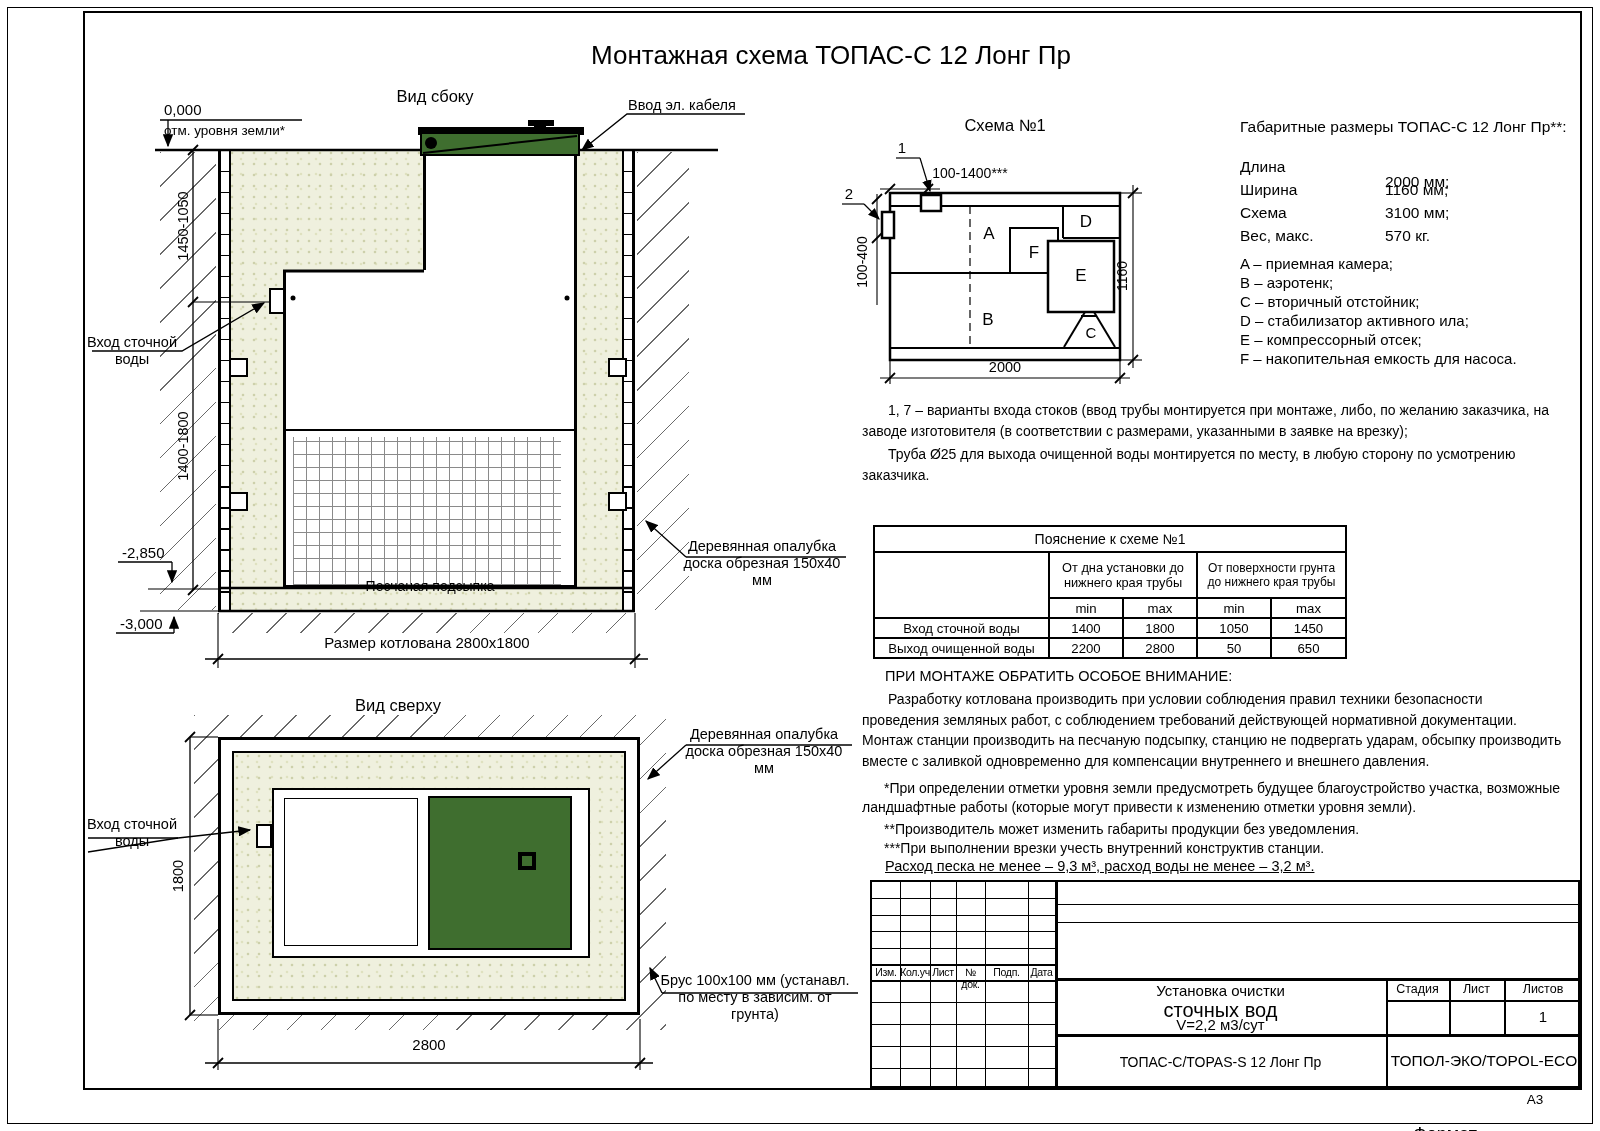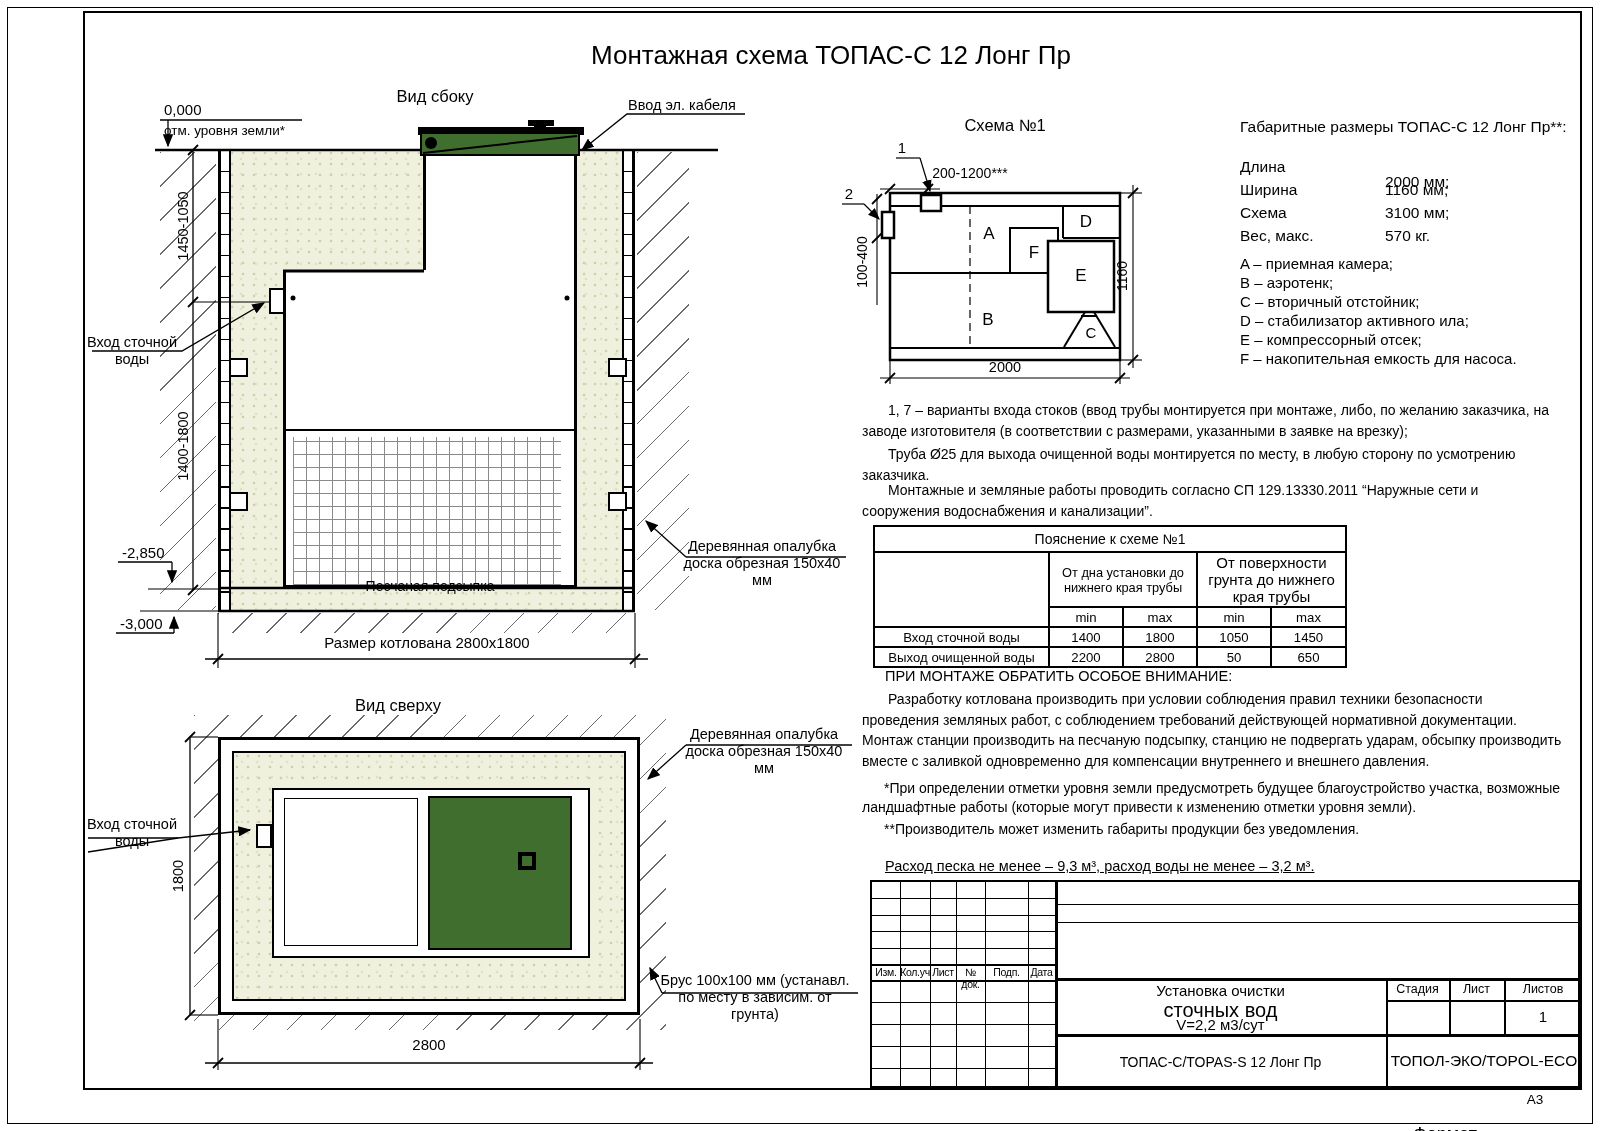"200-1200***" div.abs { text: 200-1200 -> 100-1400 }
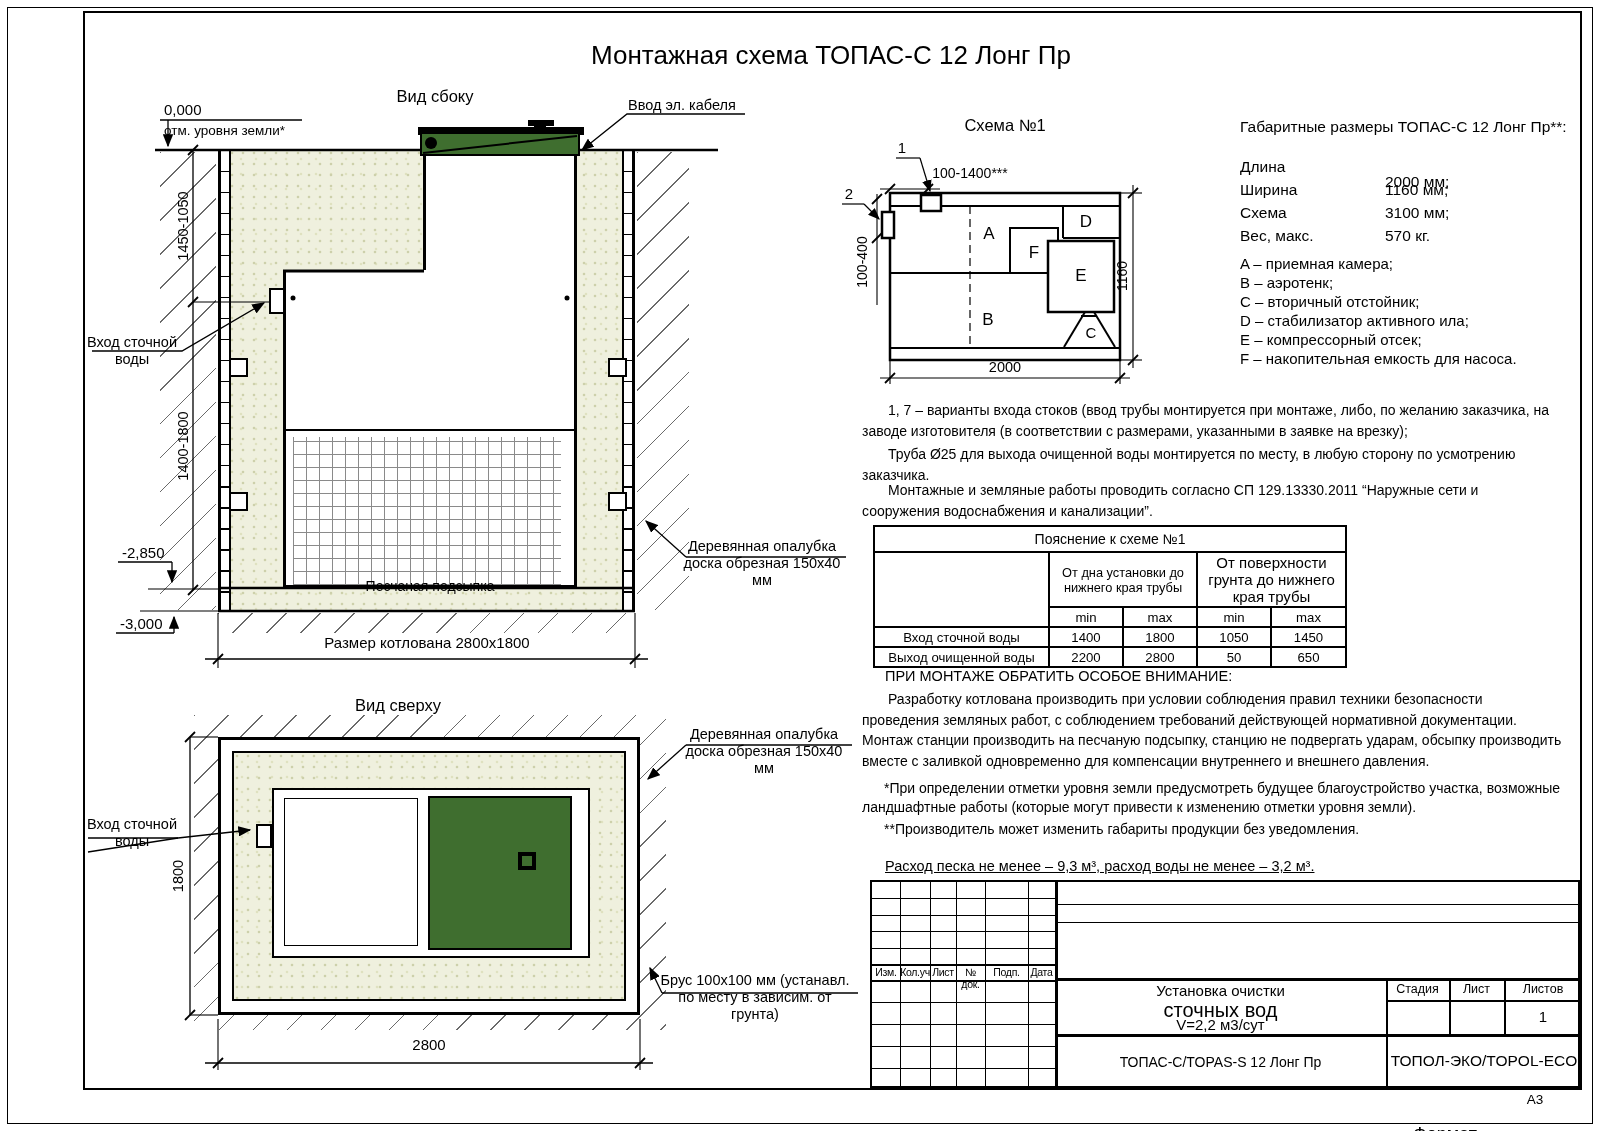"Монтажные и земляные работы проводить" div.abs { html: <div>Монтажные и земляные работы проводить согласно СП 129.13330.2011 “Наружные сети и сооружения водоснабжения и канализации”.</div> -> none }
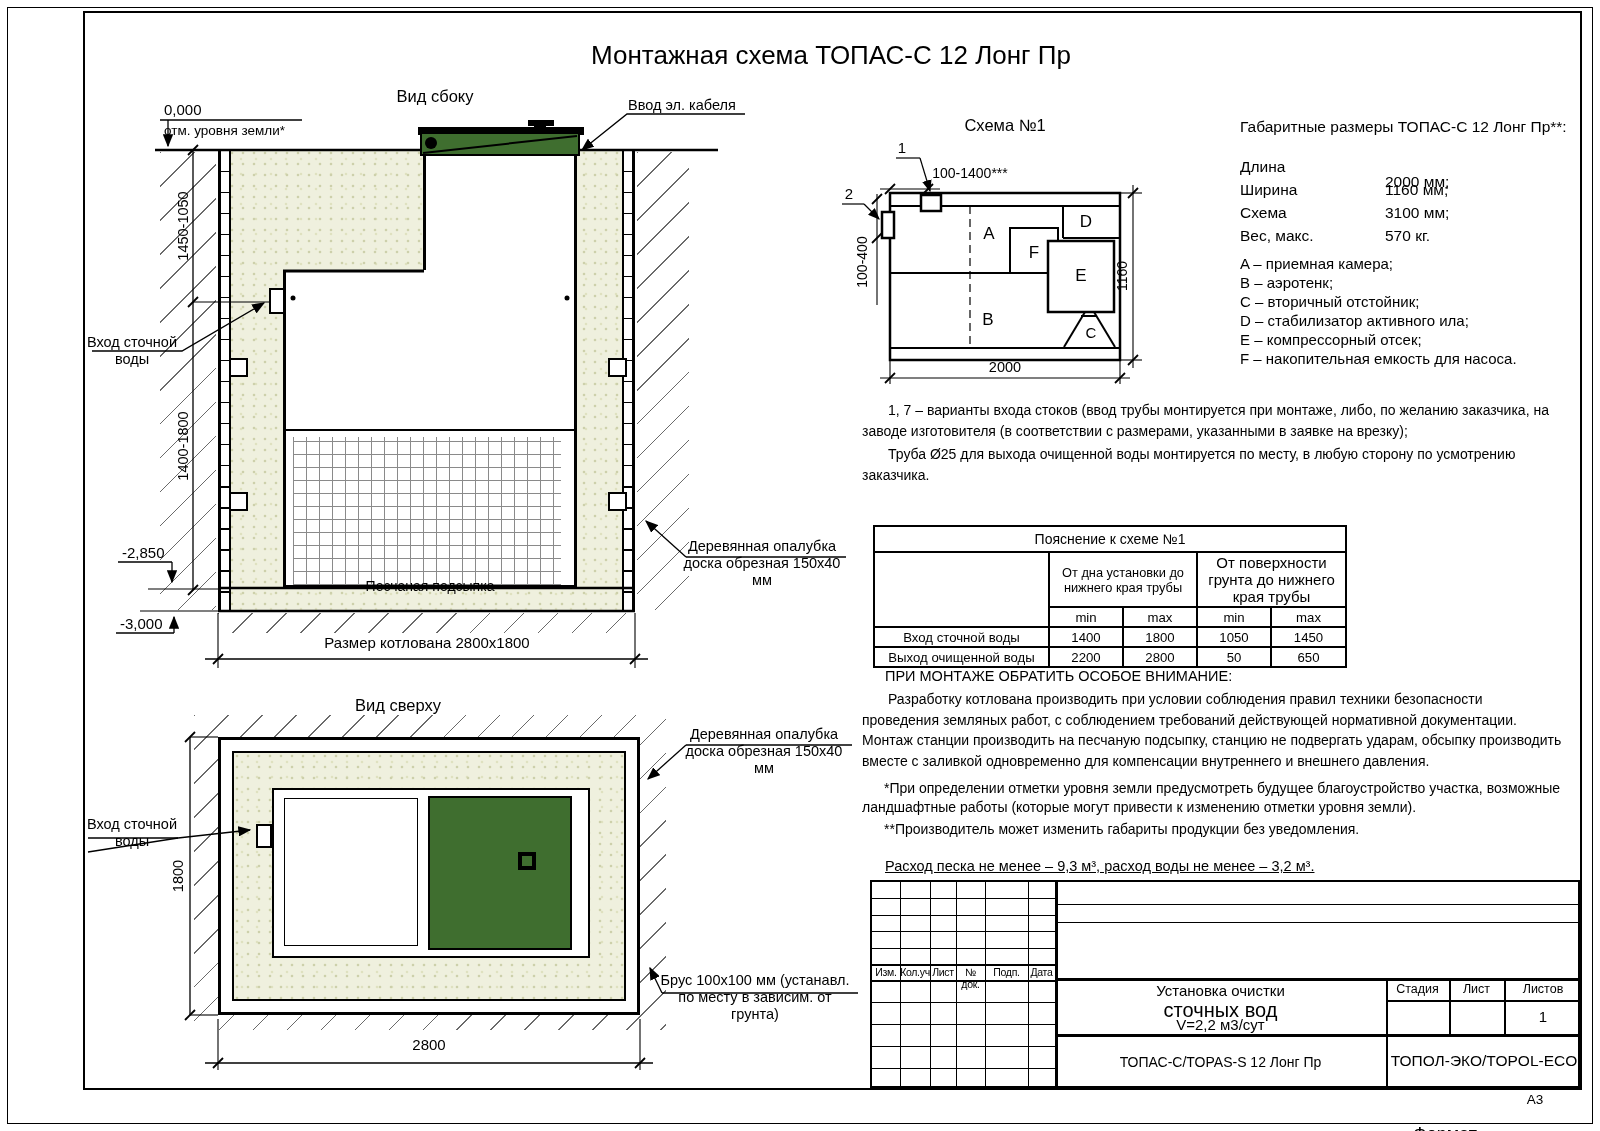"От поверхности грунта до нижнего" td { font-size: 15px -> 12px }
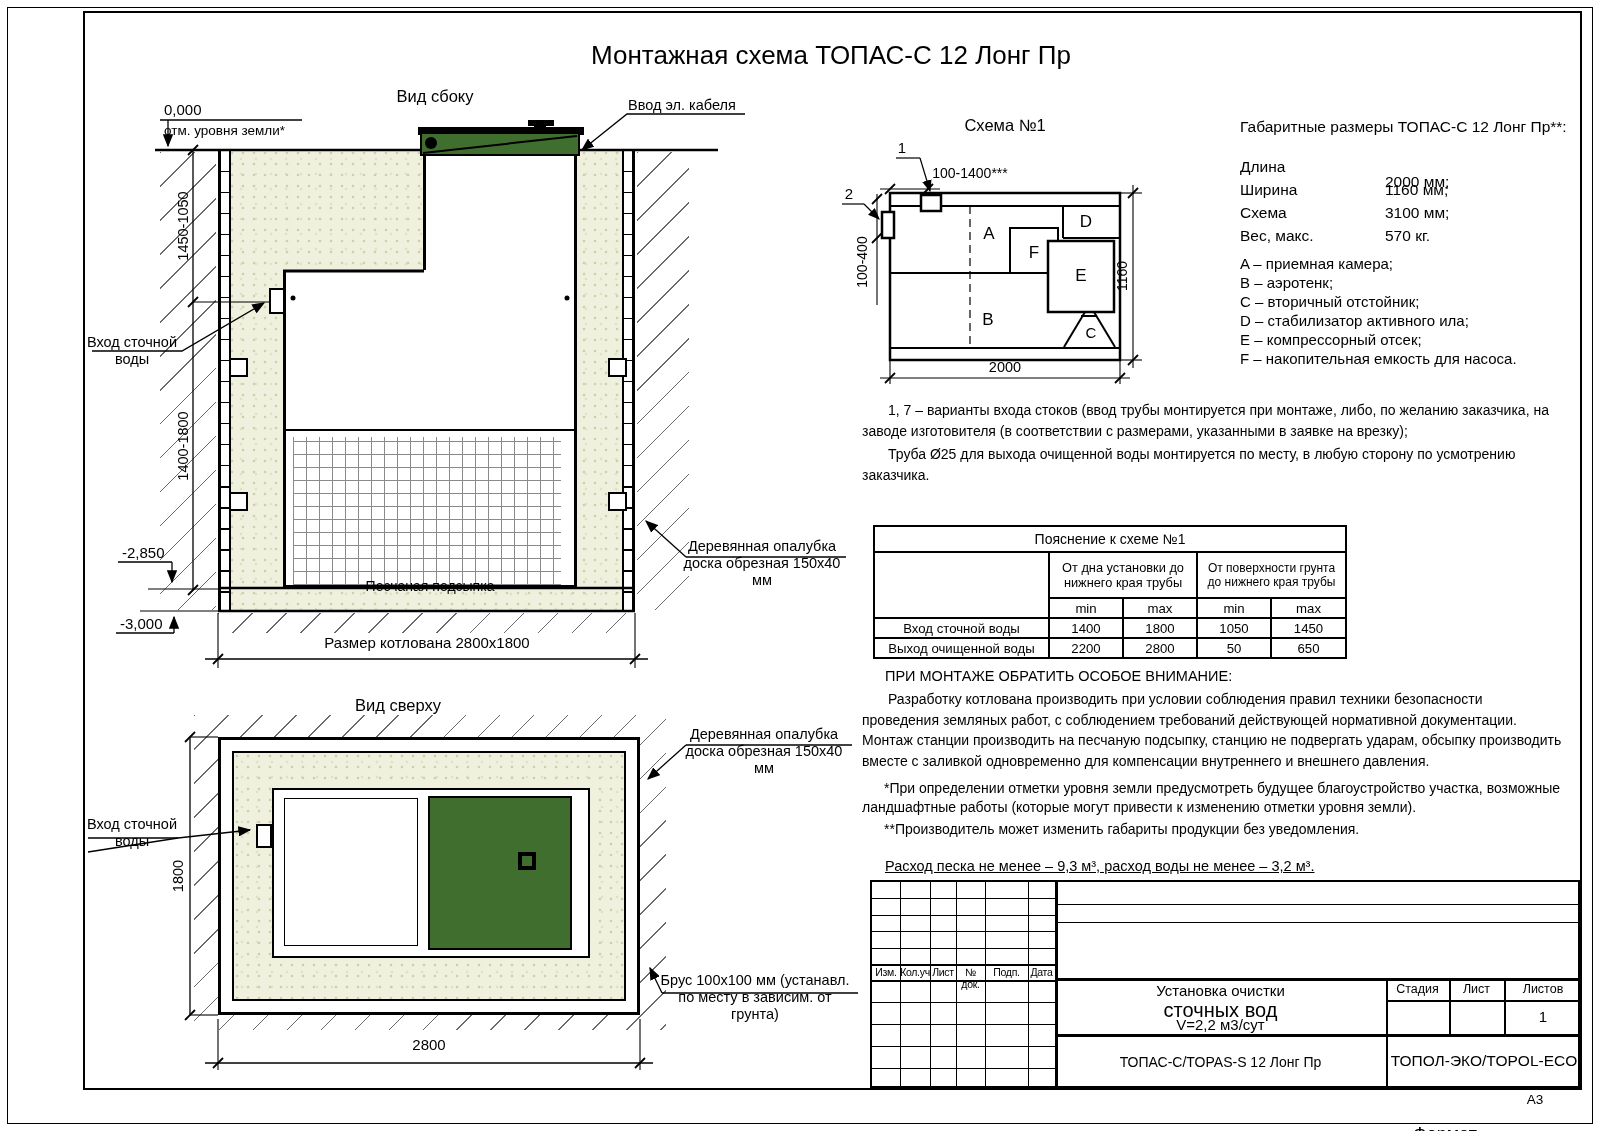"***При выполнении врезки учесть" div.abs { html: none -> <div>***При выполнении врезки учесть внутренний конструктив станции.</div> }
